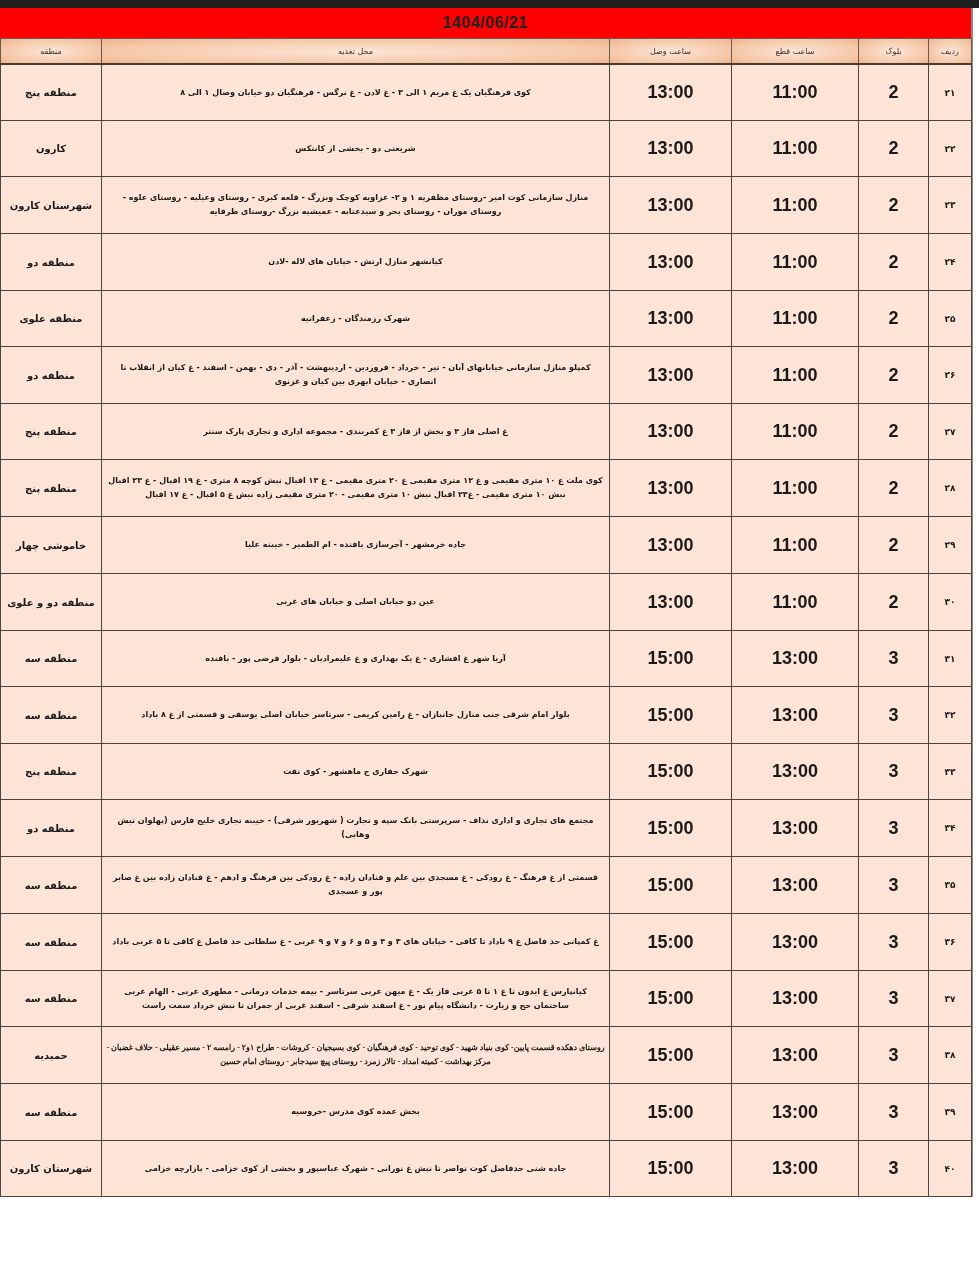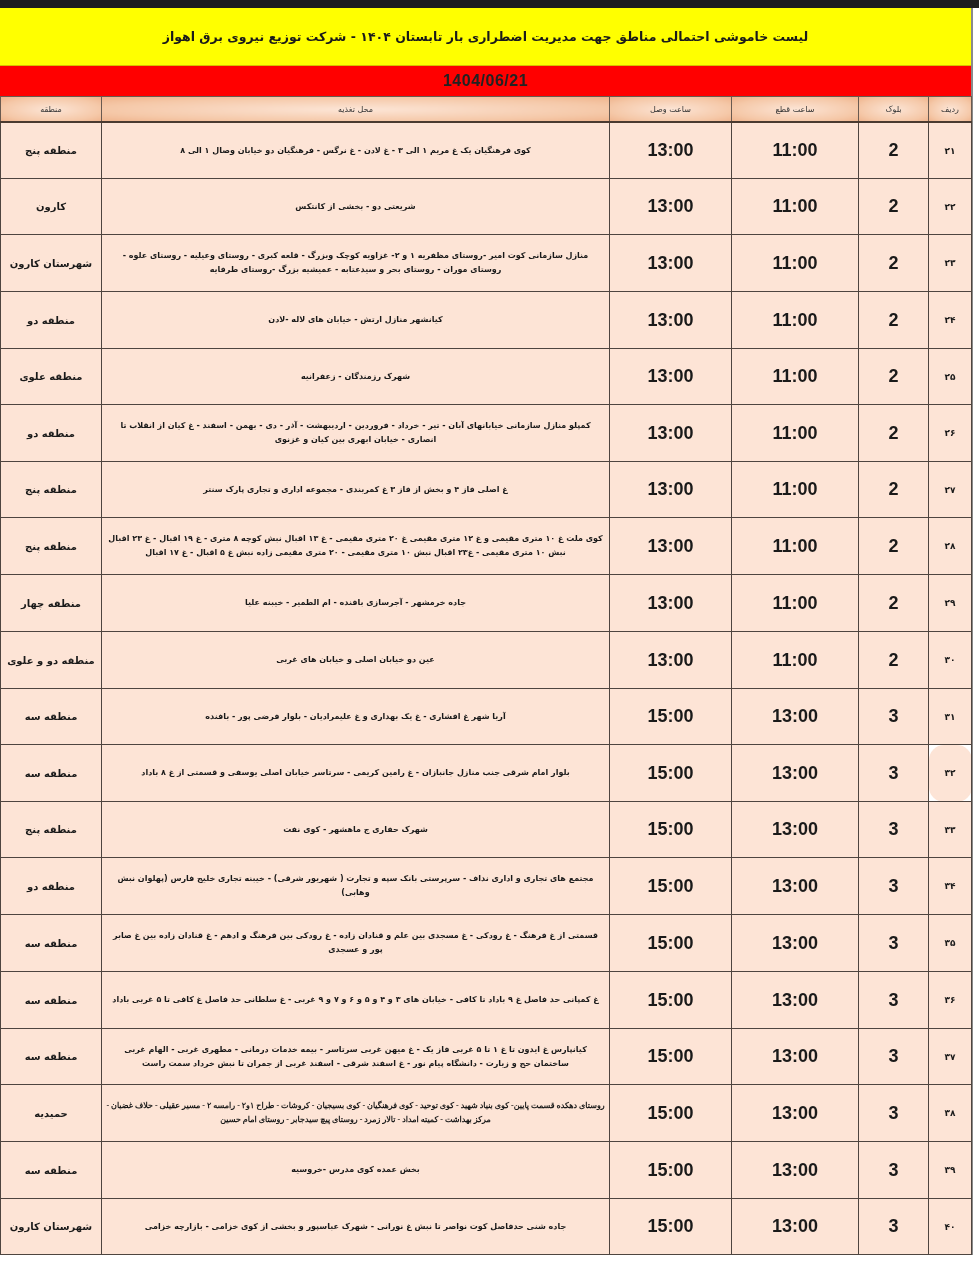"لیست خاموشی احتمالی مناطق جهت" div.title-band { html: <div> <span>لیست خاموشی احتمالی مناطق جهت مدیریت اضطراری بار تابستان ۱۴۰۴ - شرکت توزیع نیروی برق اهواز</span> </div> -> none }
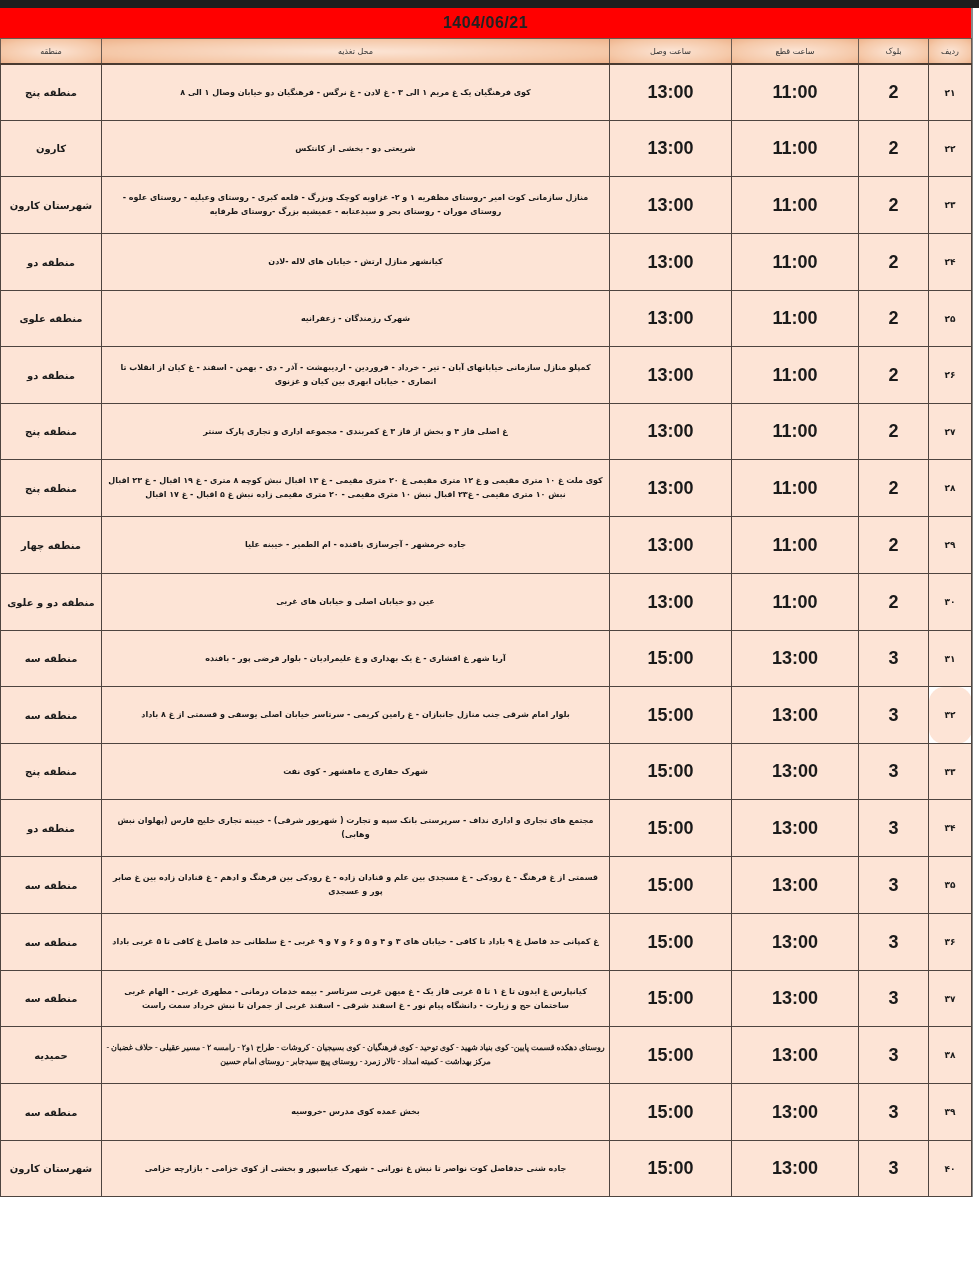"منطقه چهار" td.region { text: منطقه -> خاموشی }
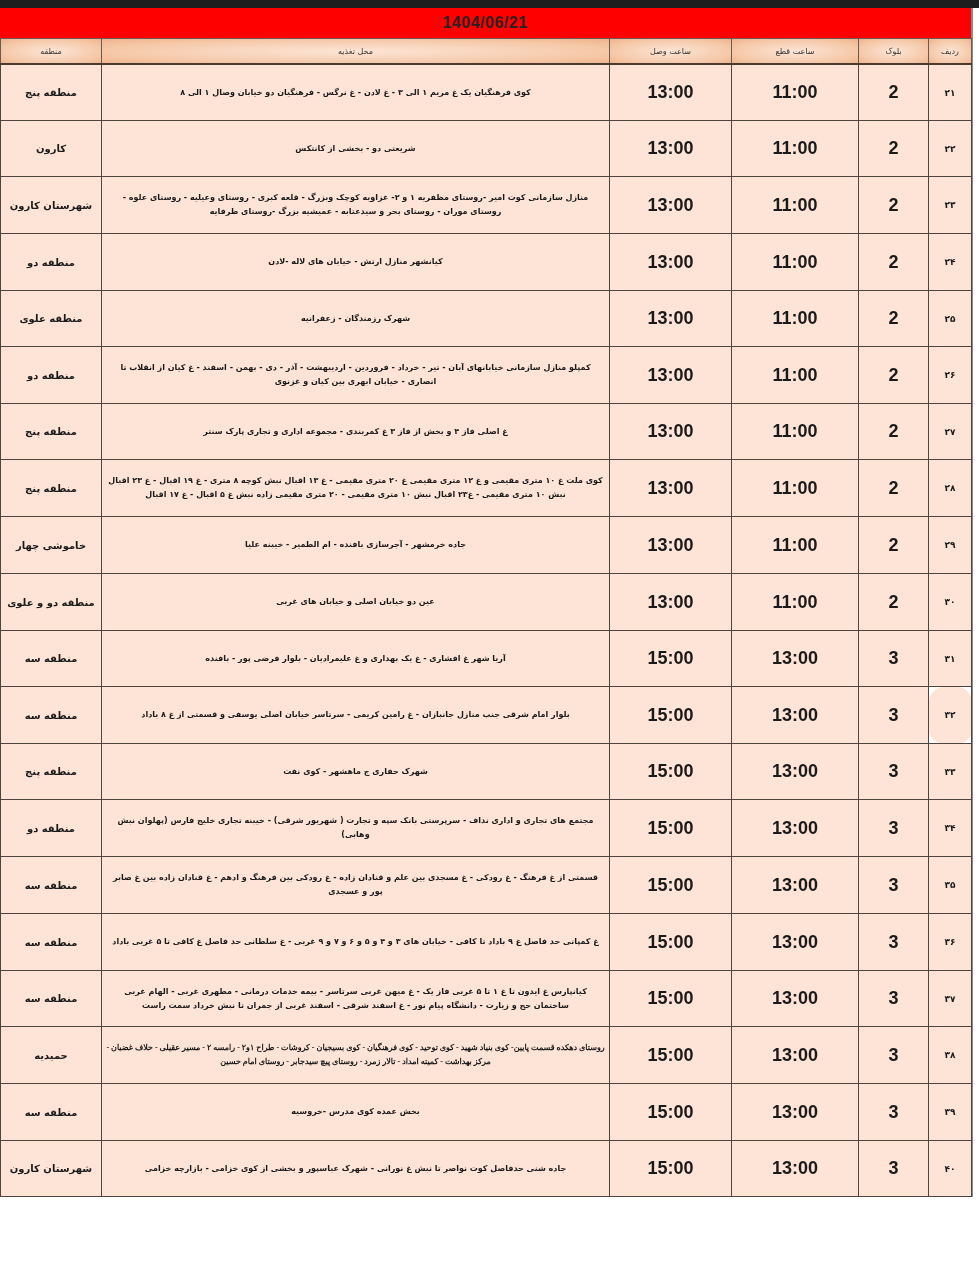"۳۲" td.rownum { border-radius: 15px -> none }
